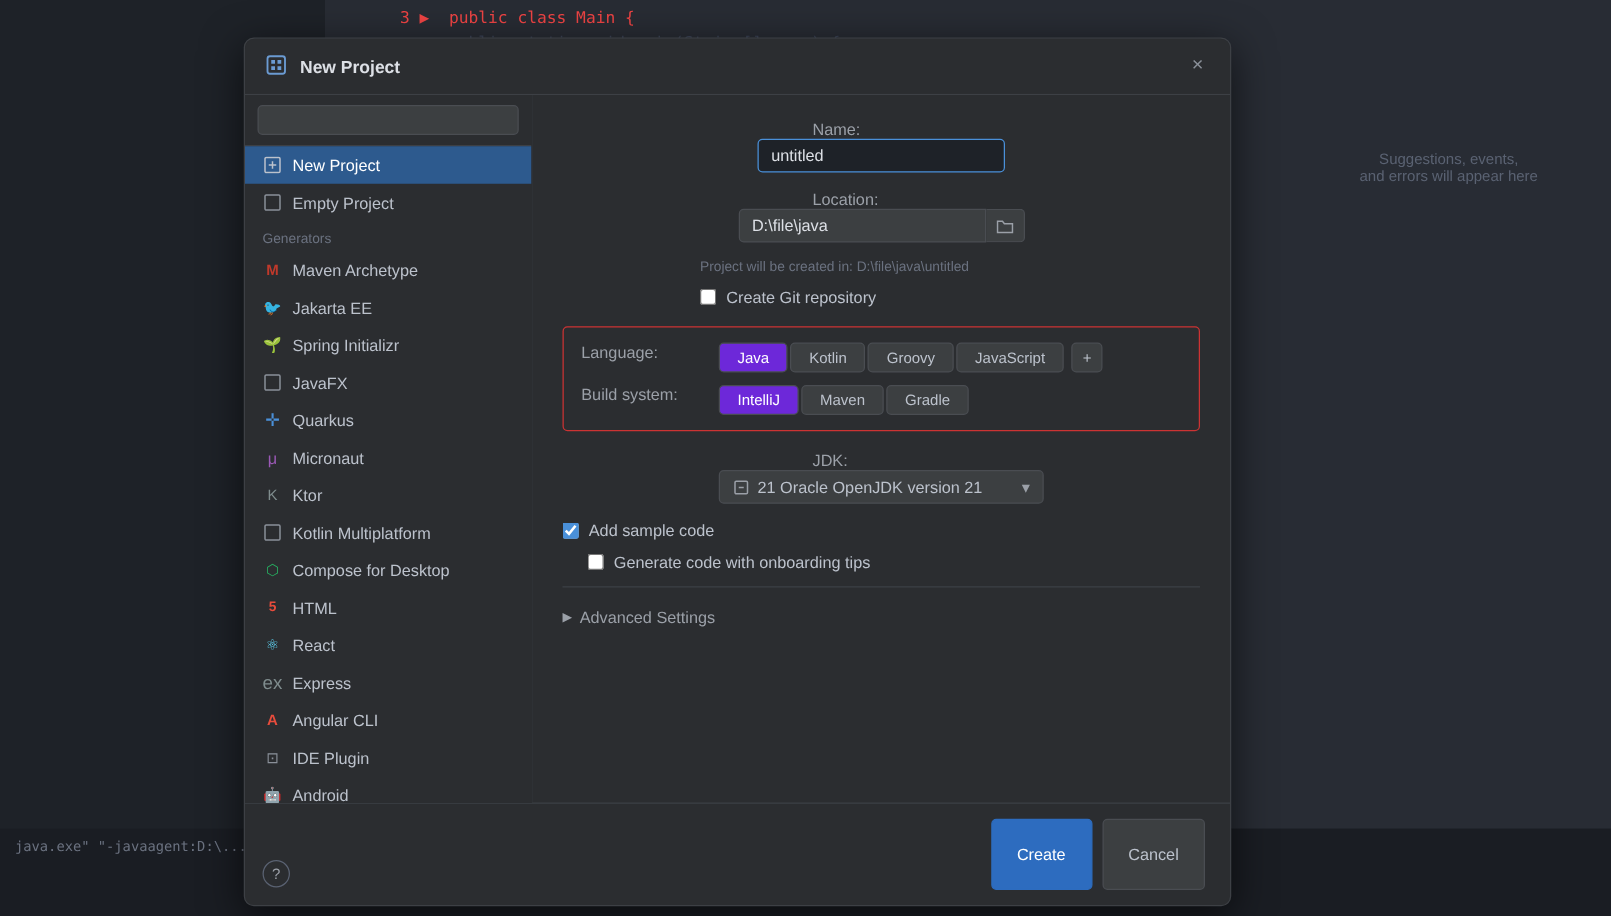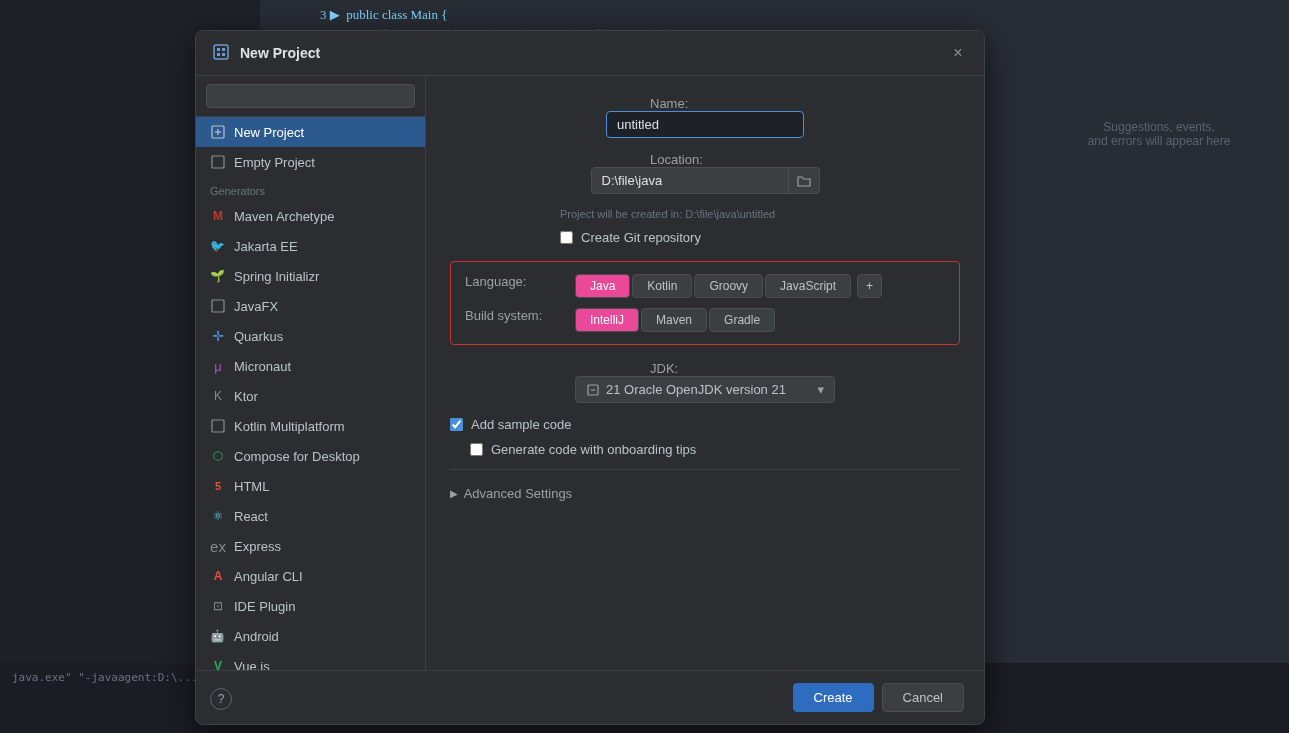"3 ▶ public class Main" div.code-line { color: #7dd3fc -> #ef4444; font-family: Liberation Serif, serif -> none }
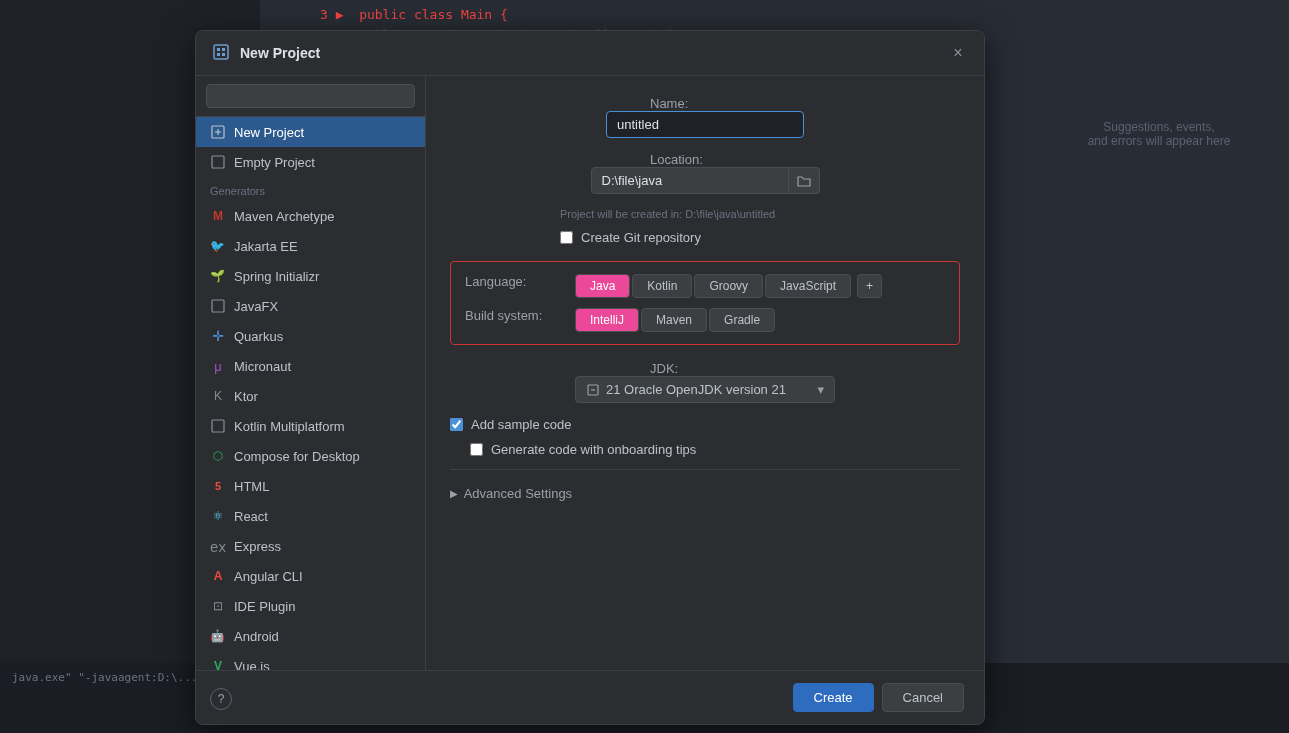"Java" .btn-option.active { background: #ec4899 -> #6d28d9 }
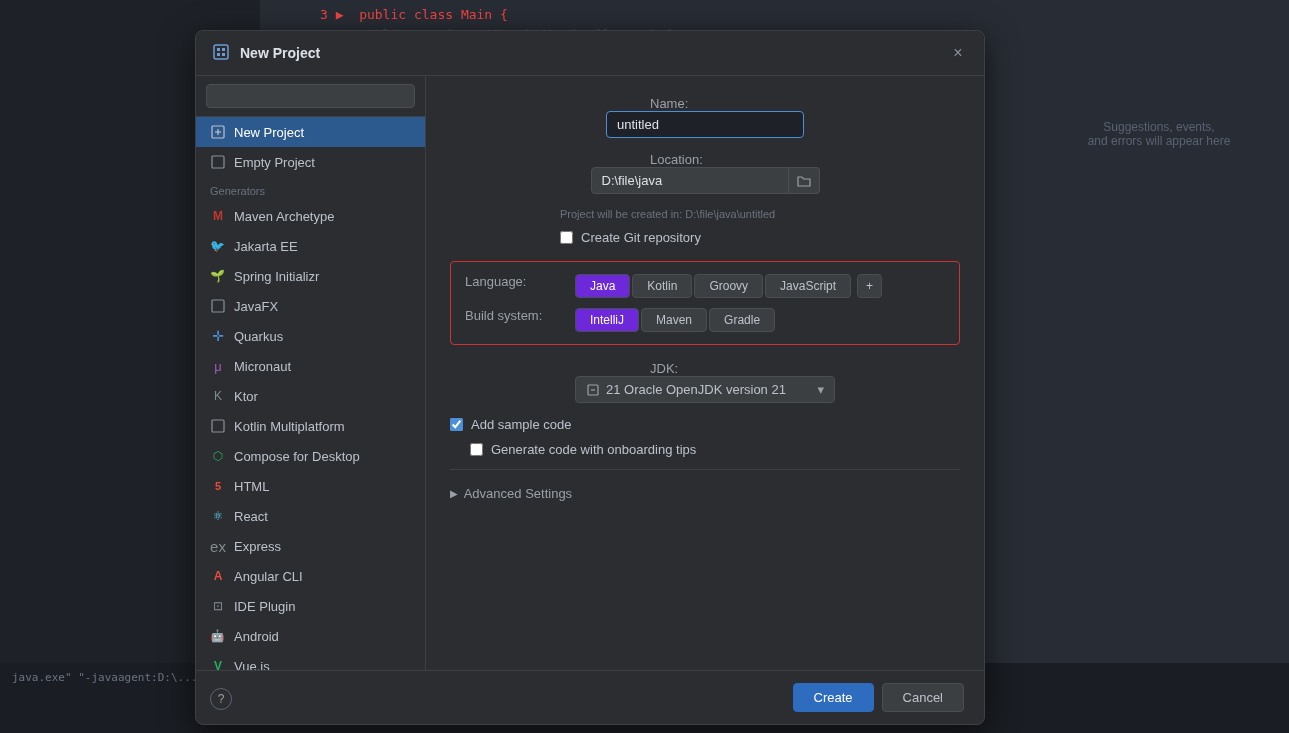"Cancel" .btn-cancel { padding: 6px 20px -> 20px 20px }
